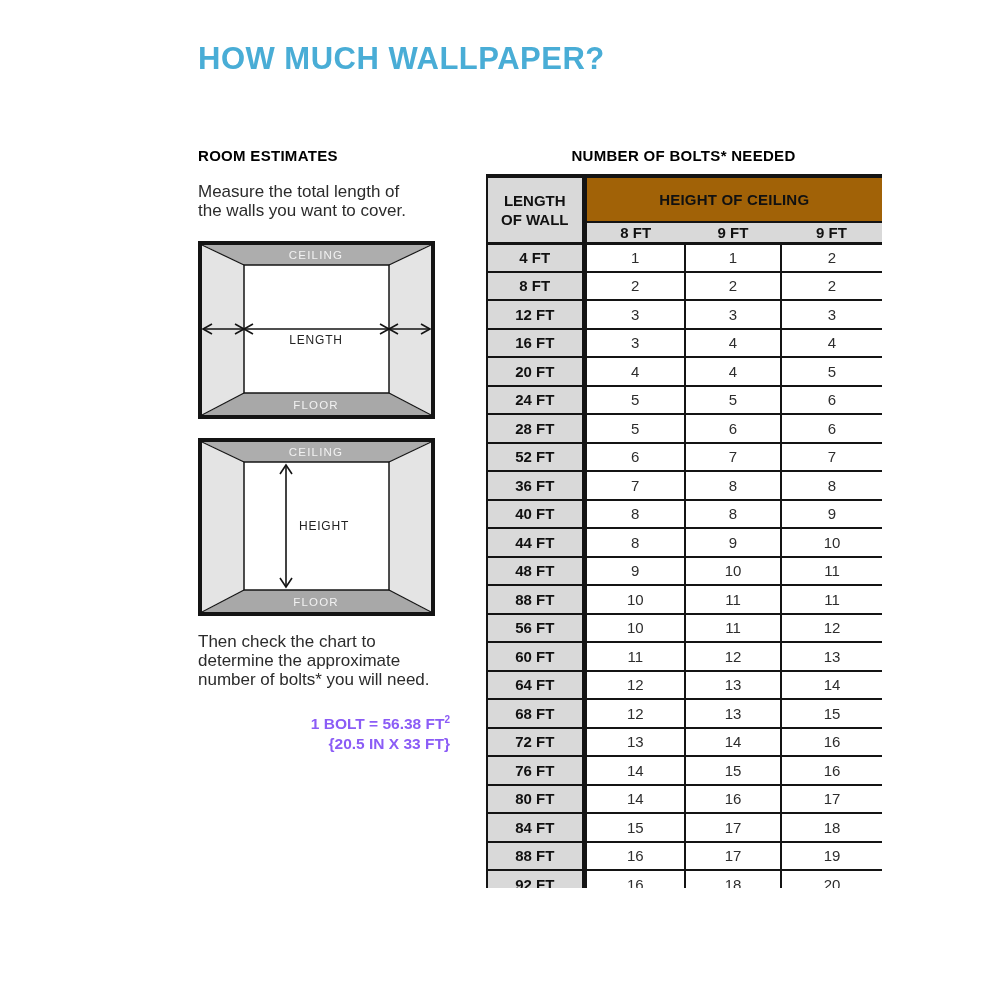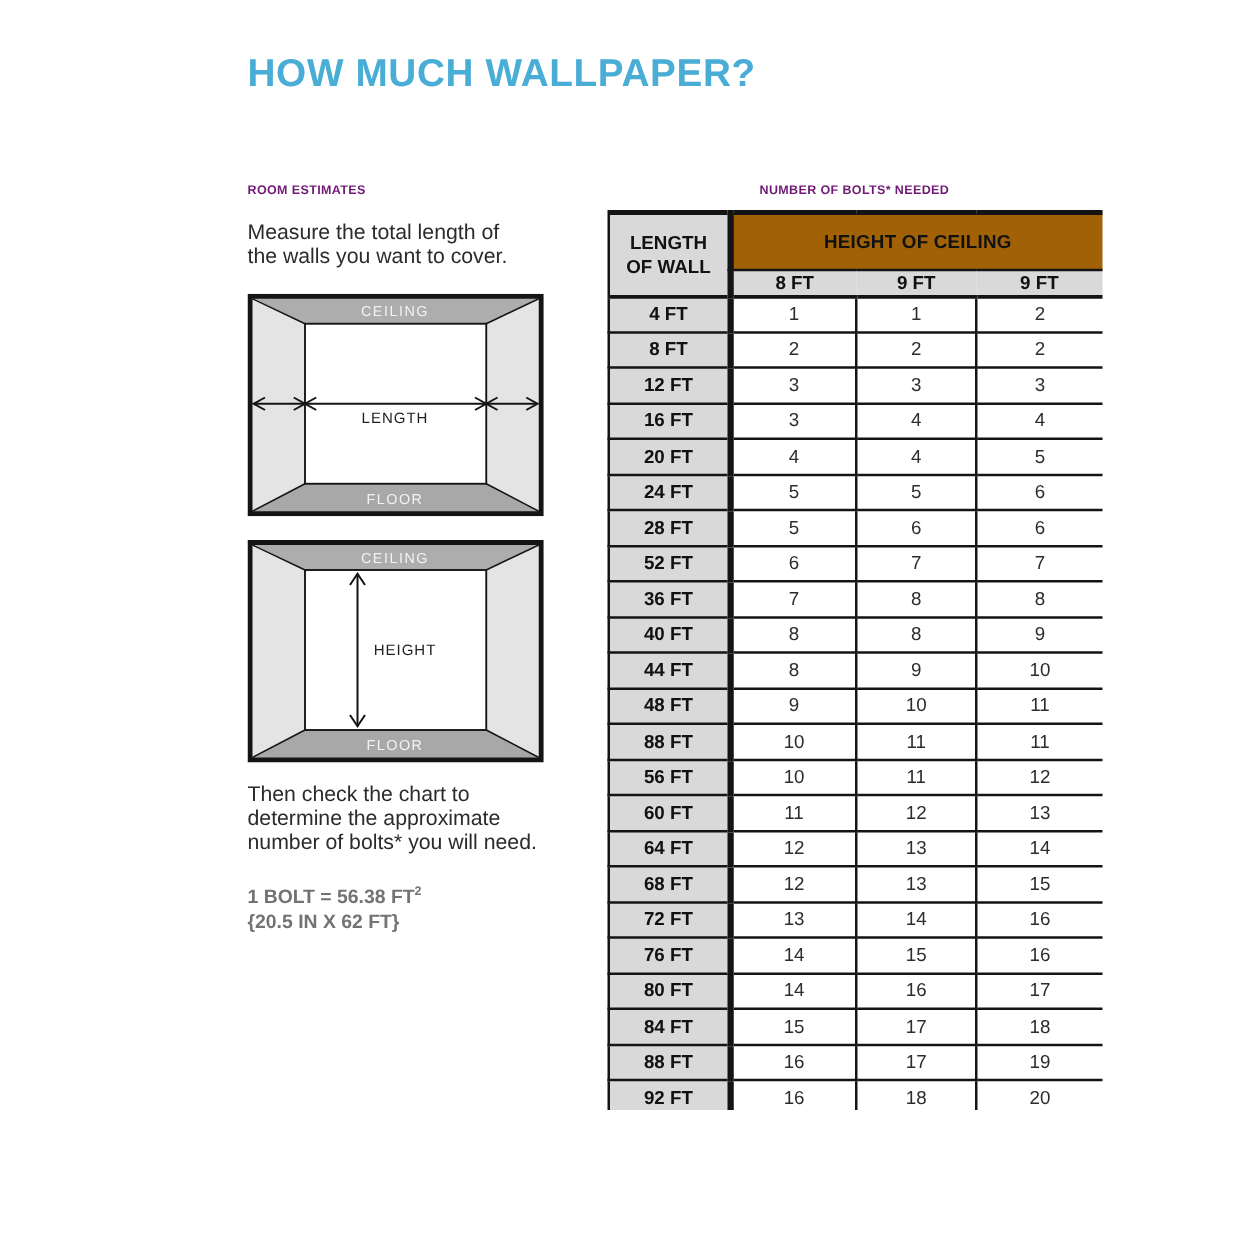"ROOM ESTIMATES" .section-heading { color: #701a75 -> #000000; font-size: 10px -> 15px }
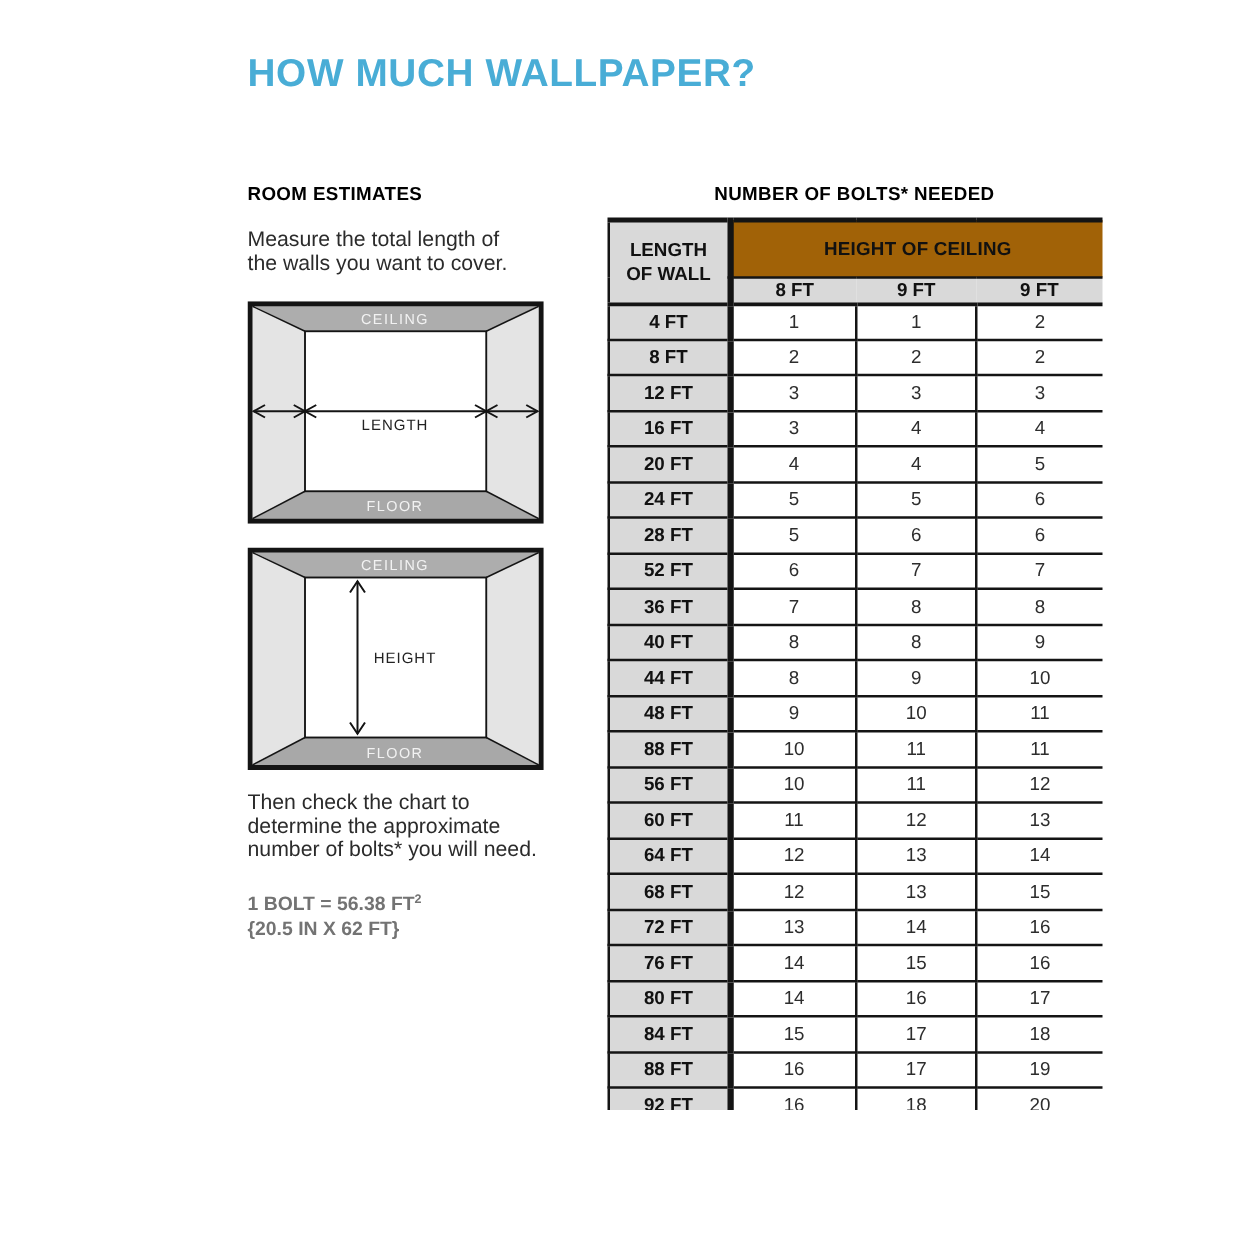"1 BOLT = 56.38 FT2" .bolt-spec { color: #737373 -> #8b5cf6; text-align: none -> right }
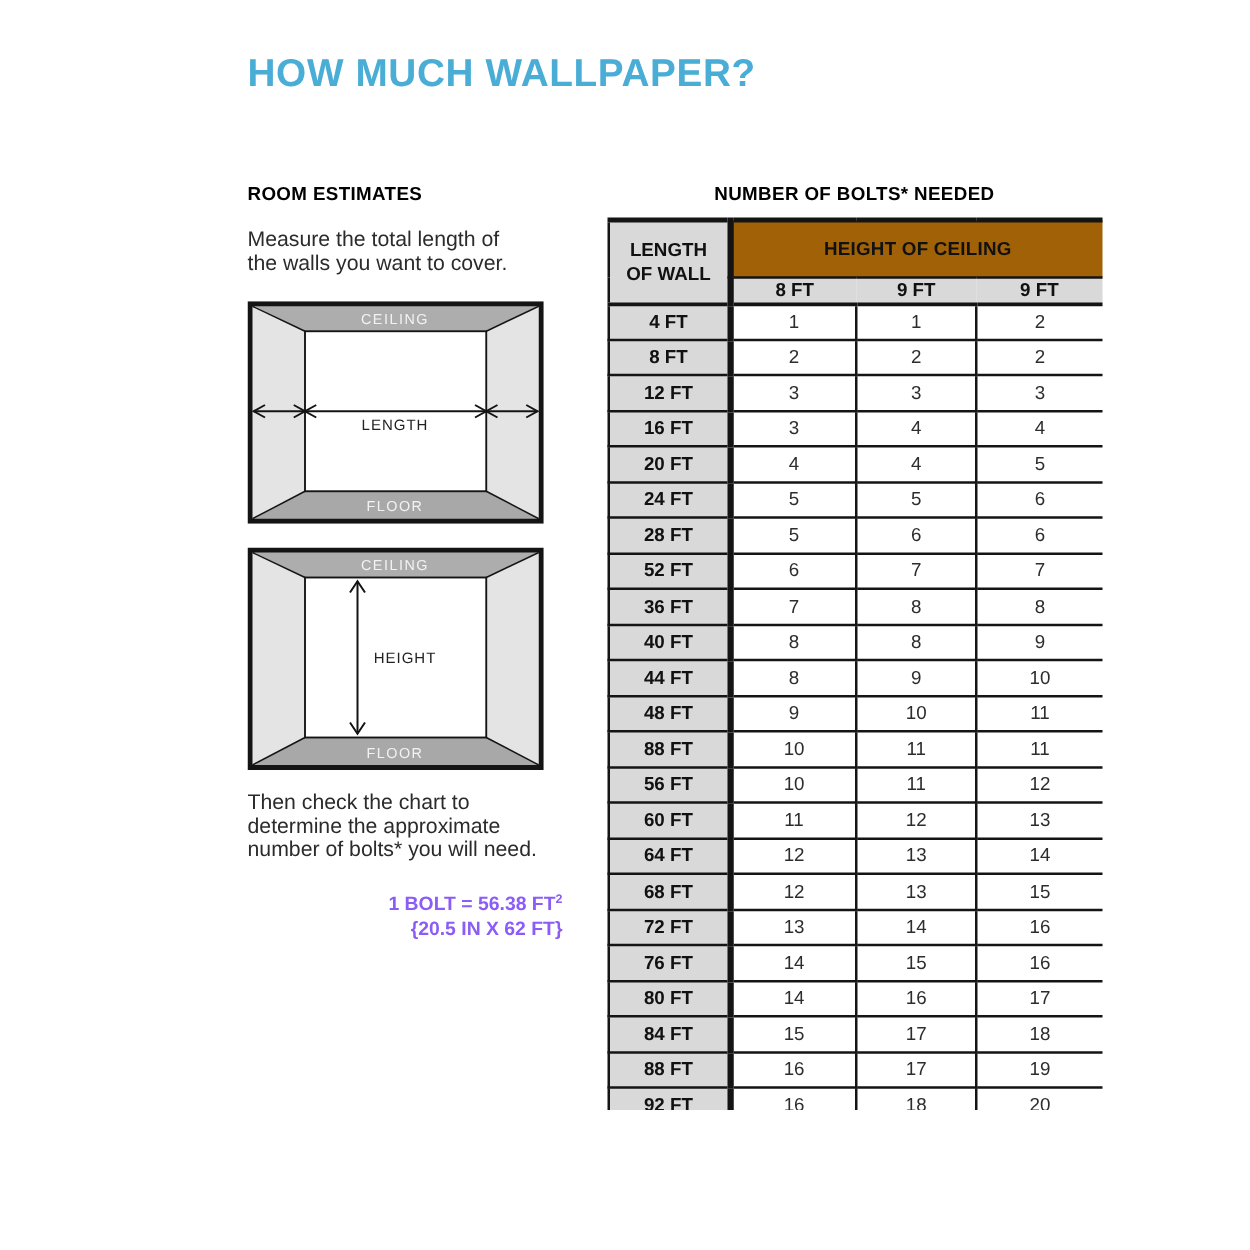"{20.5 IN X 62 FT}" div { text: 62 -> 33 }
